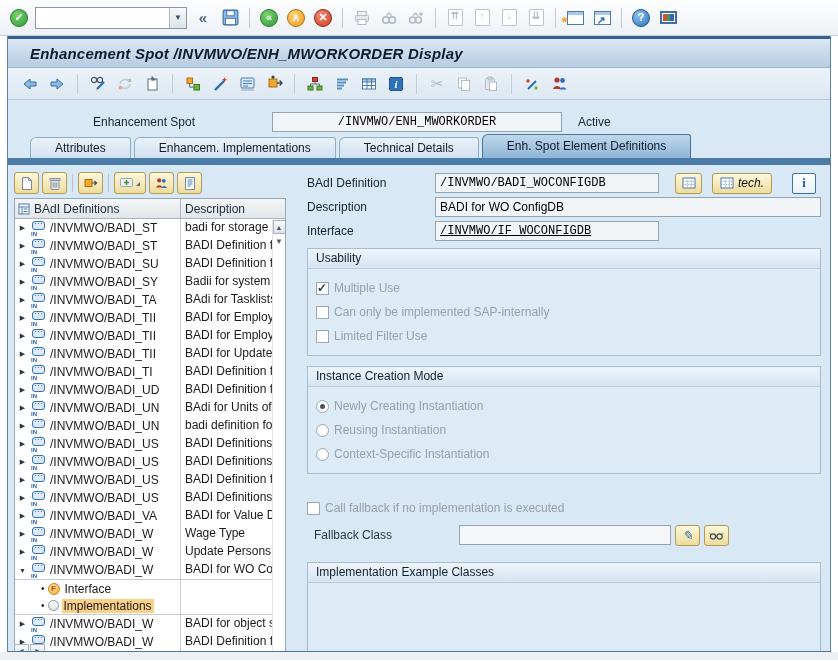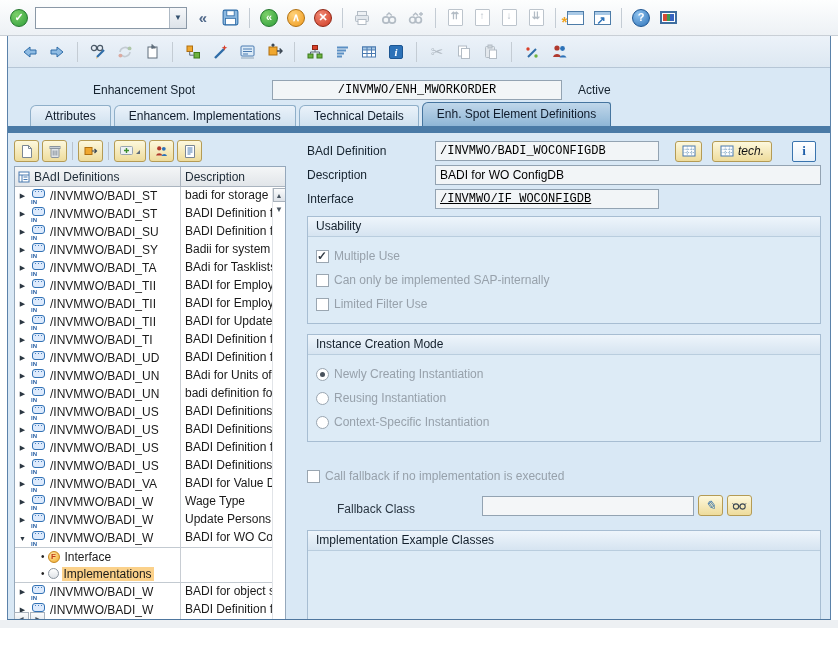"Enhancement Spot /INVMWO/ENH_MWORKORDER" div.titlebar { html: none -> <div> <span>Enhancement Spot /INVMWO/ENH_MWORKORDER Display</span> </div> }
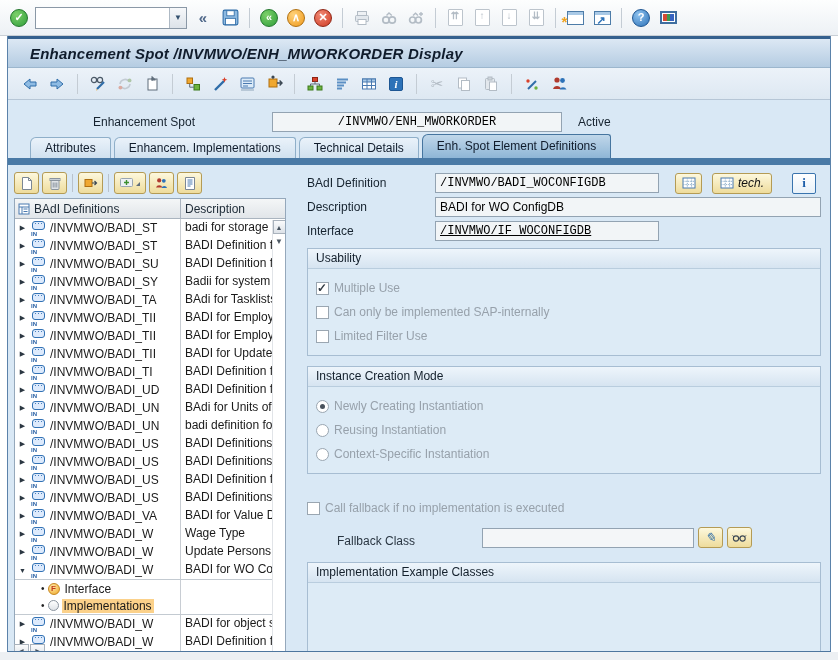"Attributes" .tab { padding: 0 14px -> 0 24px }
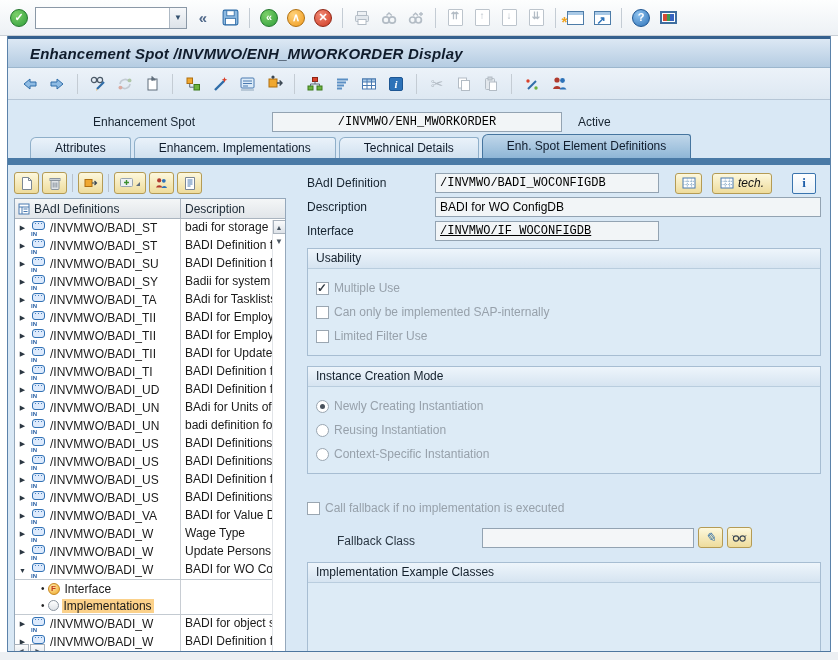"Fallback Class" .fb-class { align-items: flex-end -> center; margin-left: 23px -> none }
